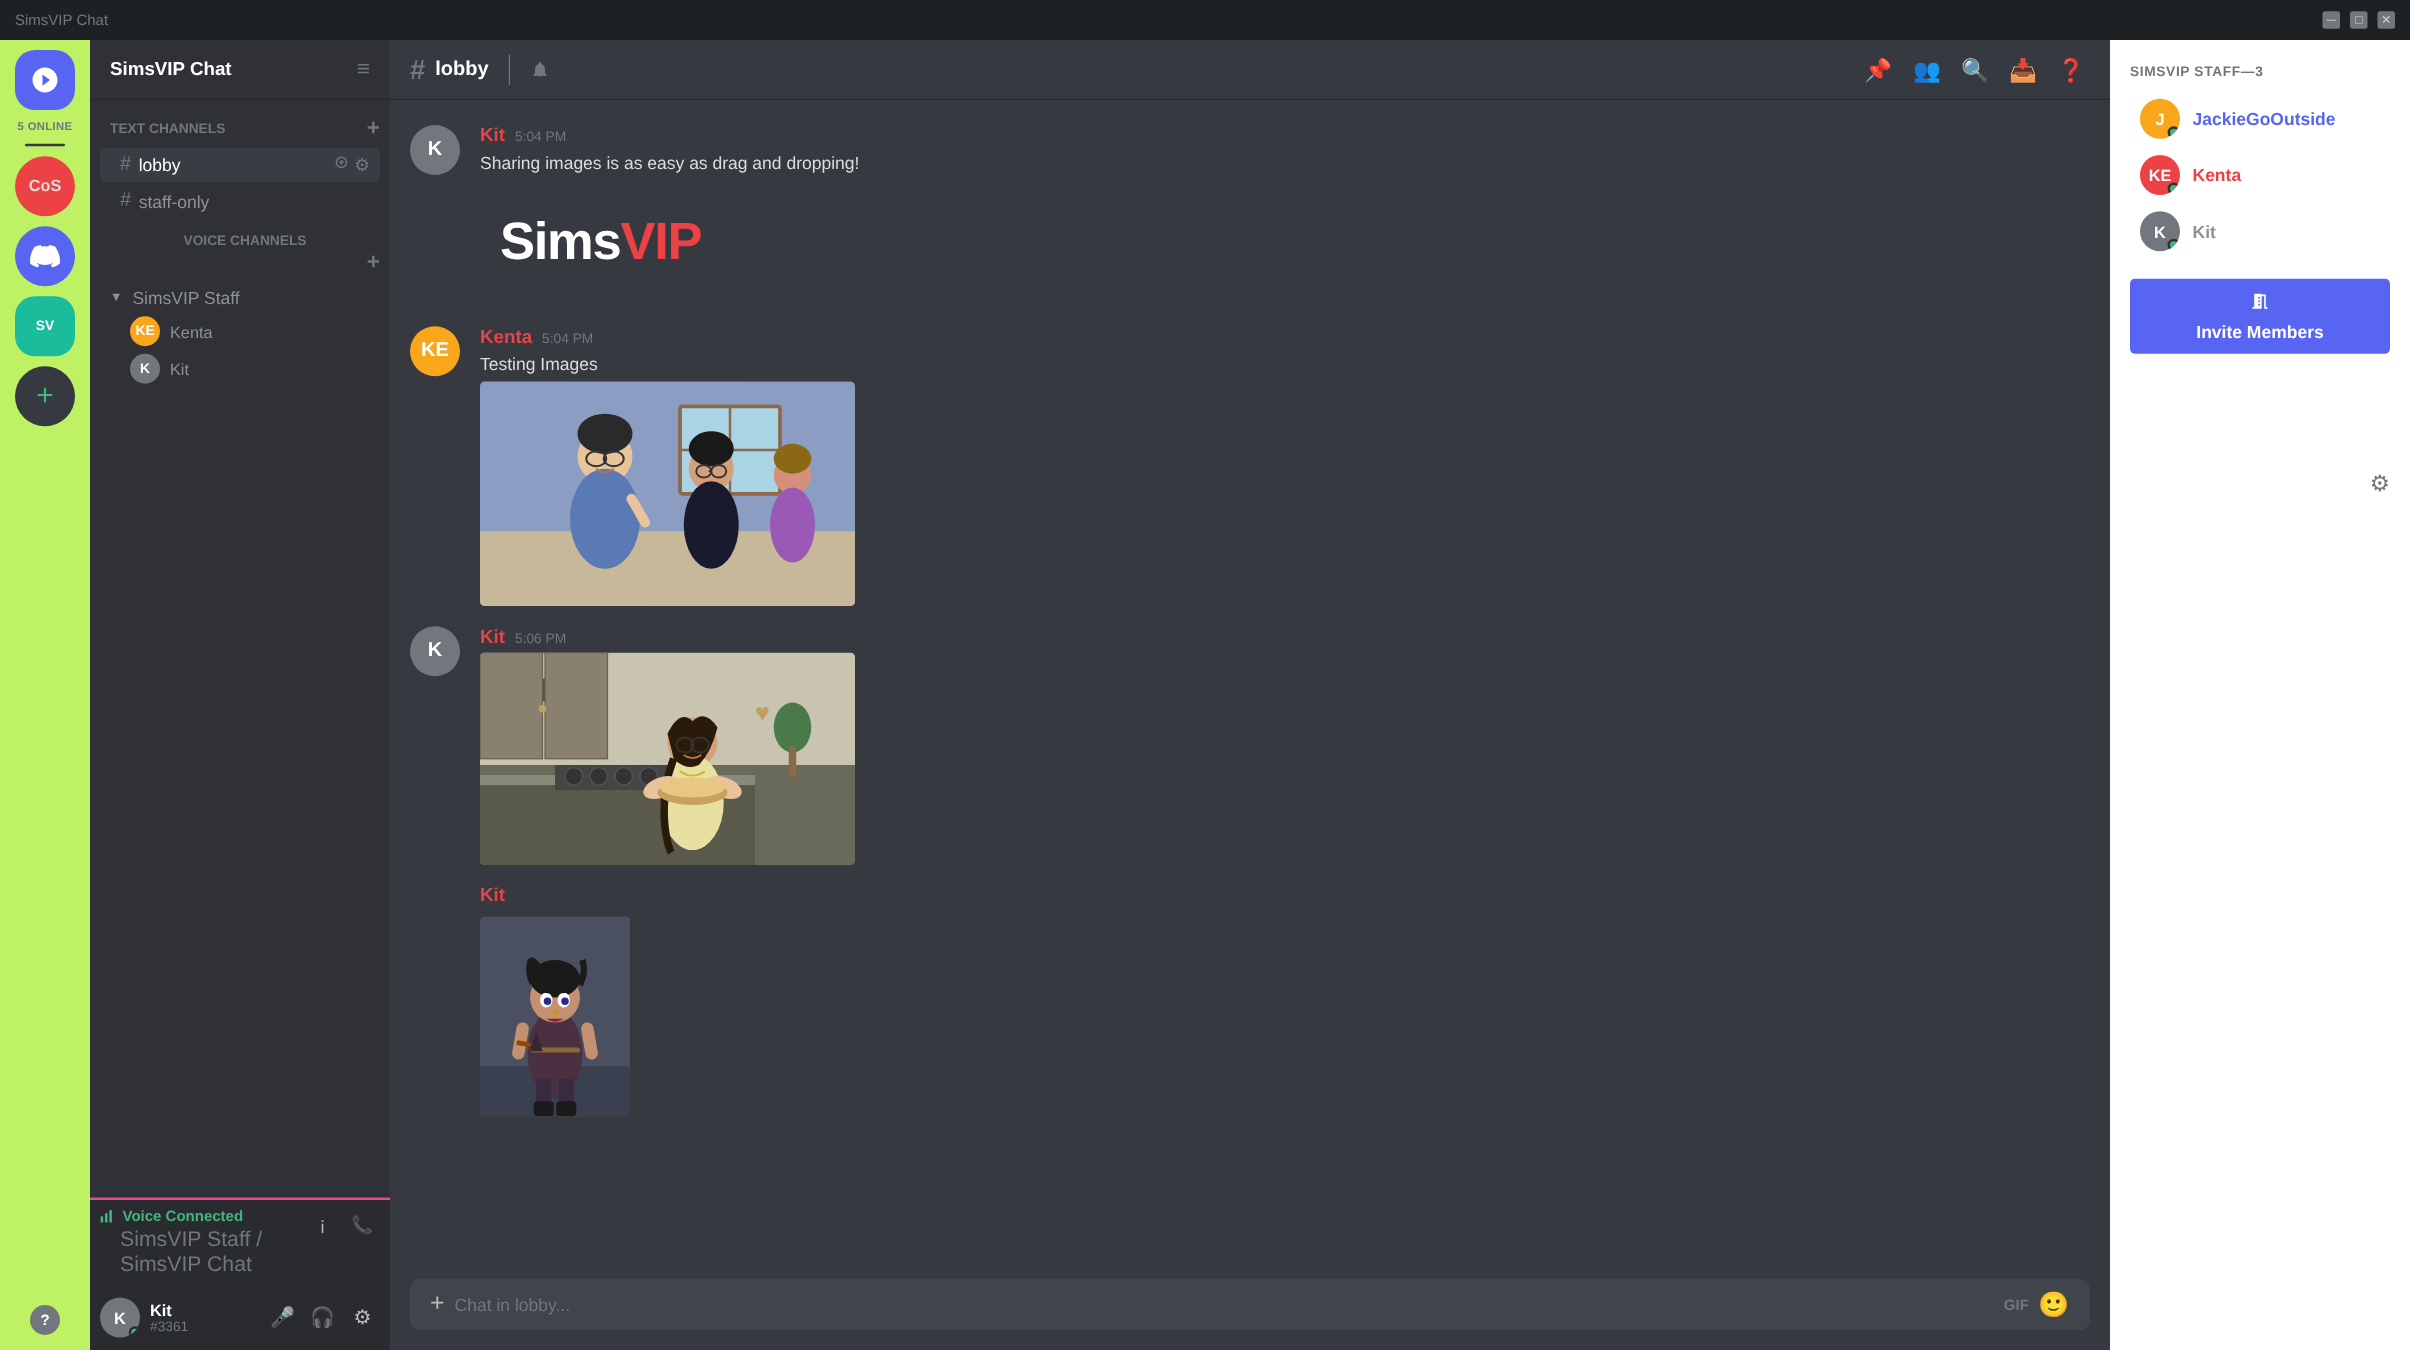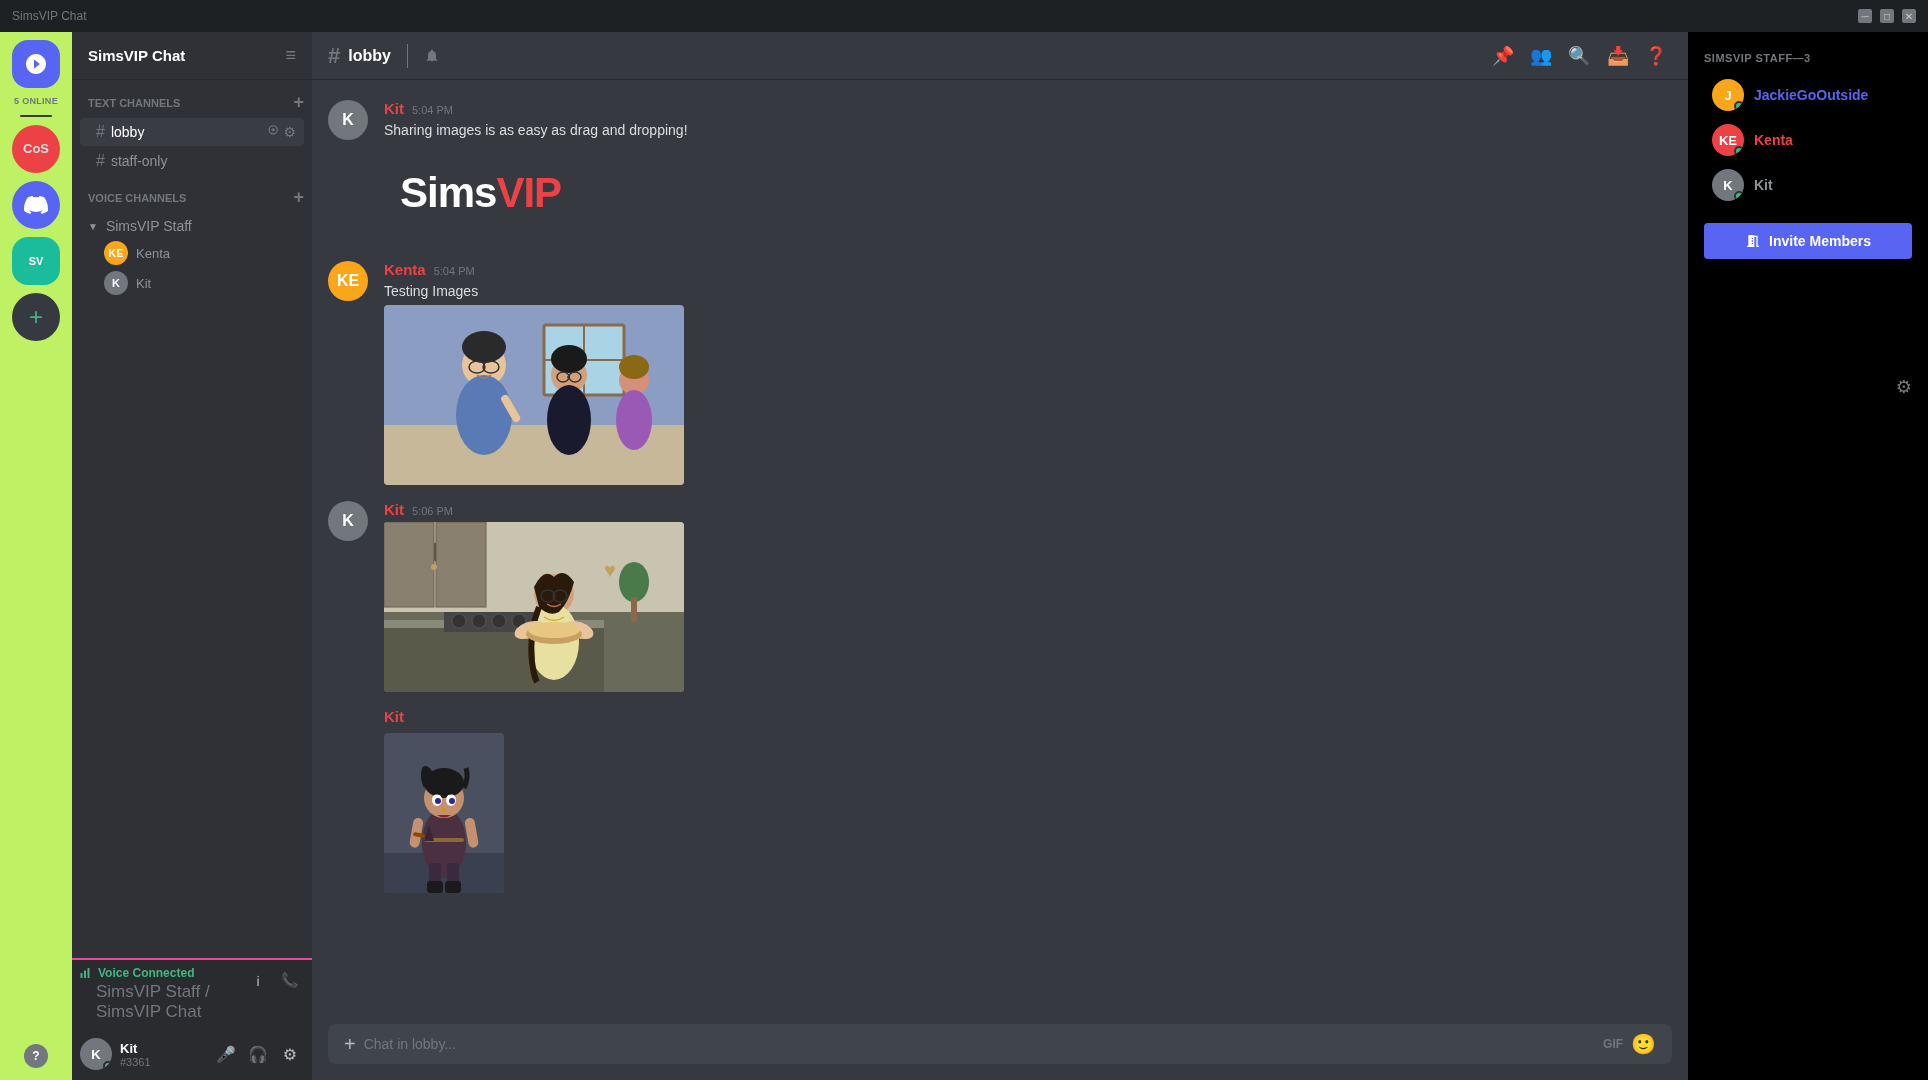"SIMSVIP STAFF—3" .members-list { background: #000000 -> #ffffff }
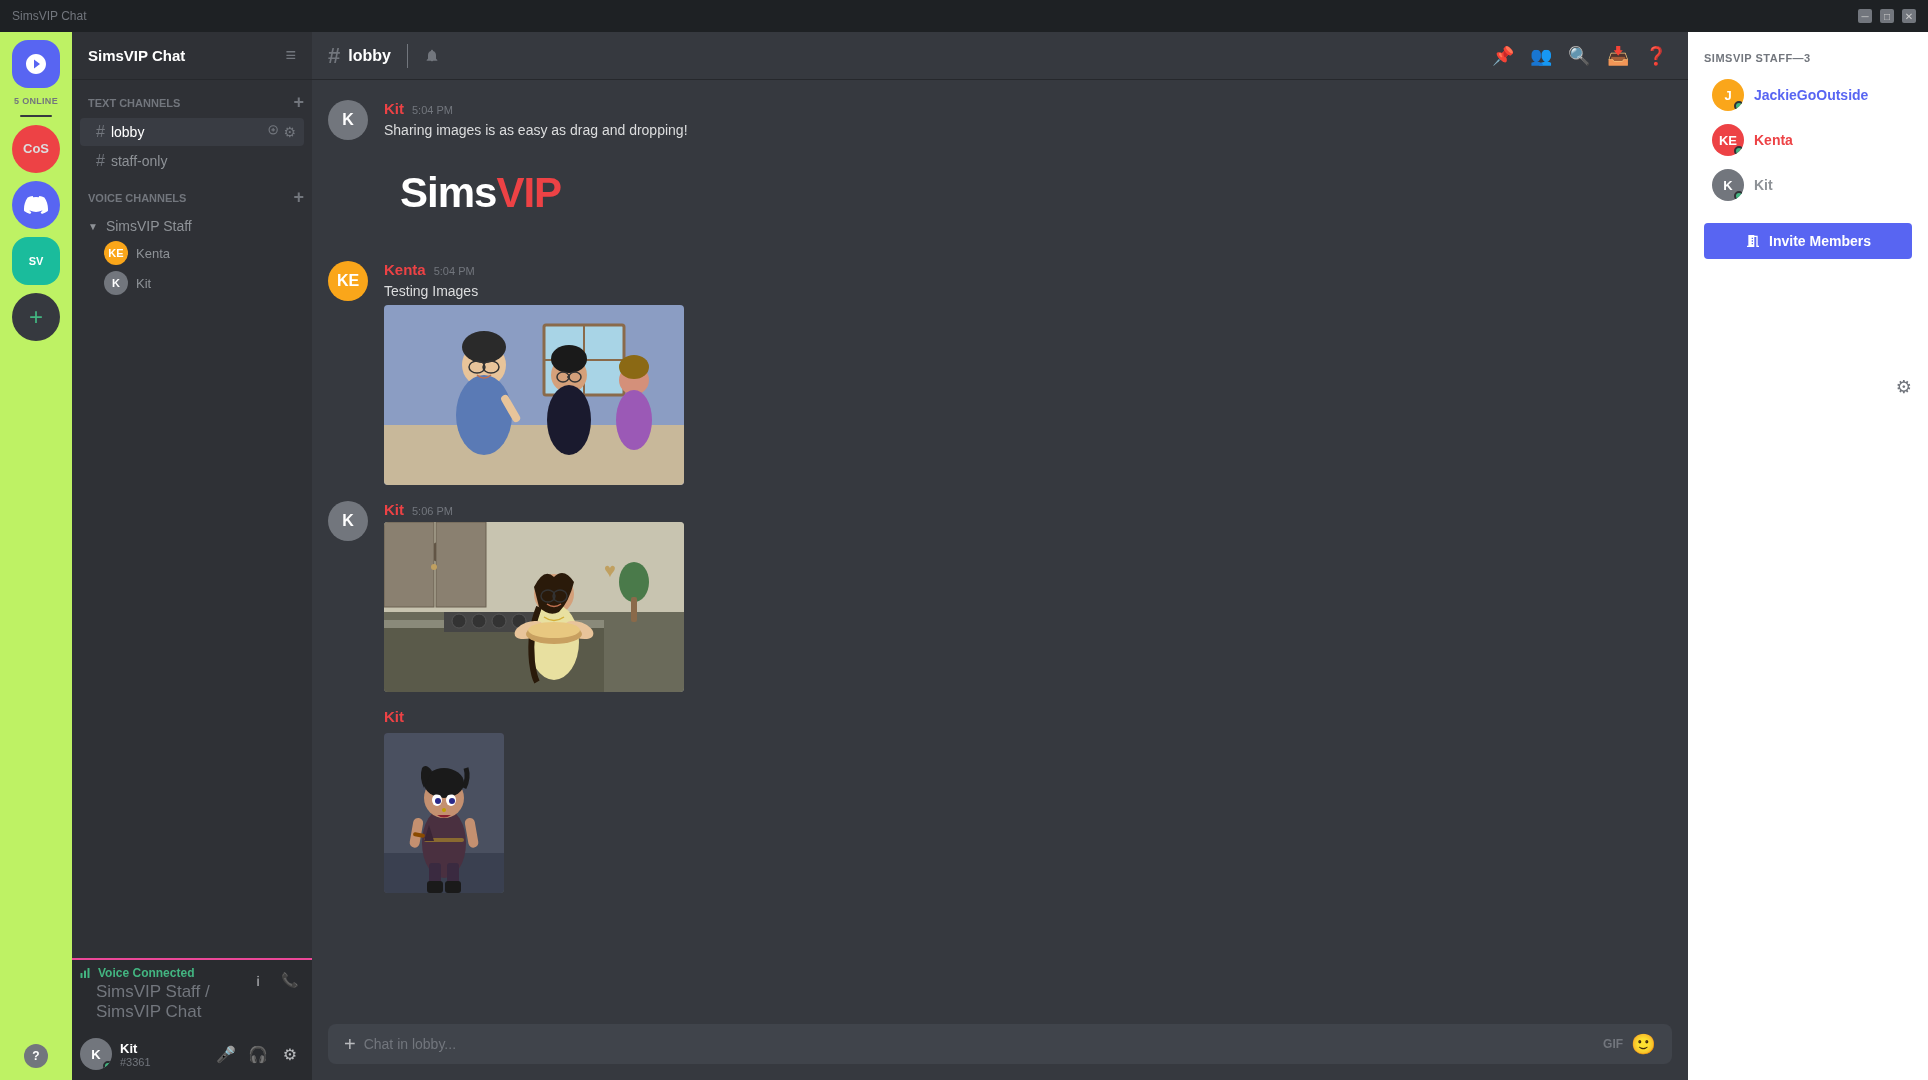"VOICE CHANNELS" div.channel-section-header { flex-direction: none -> column }
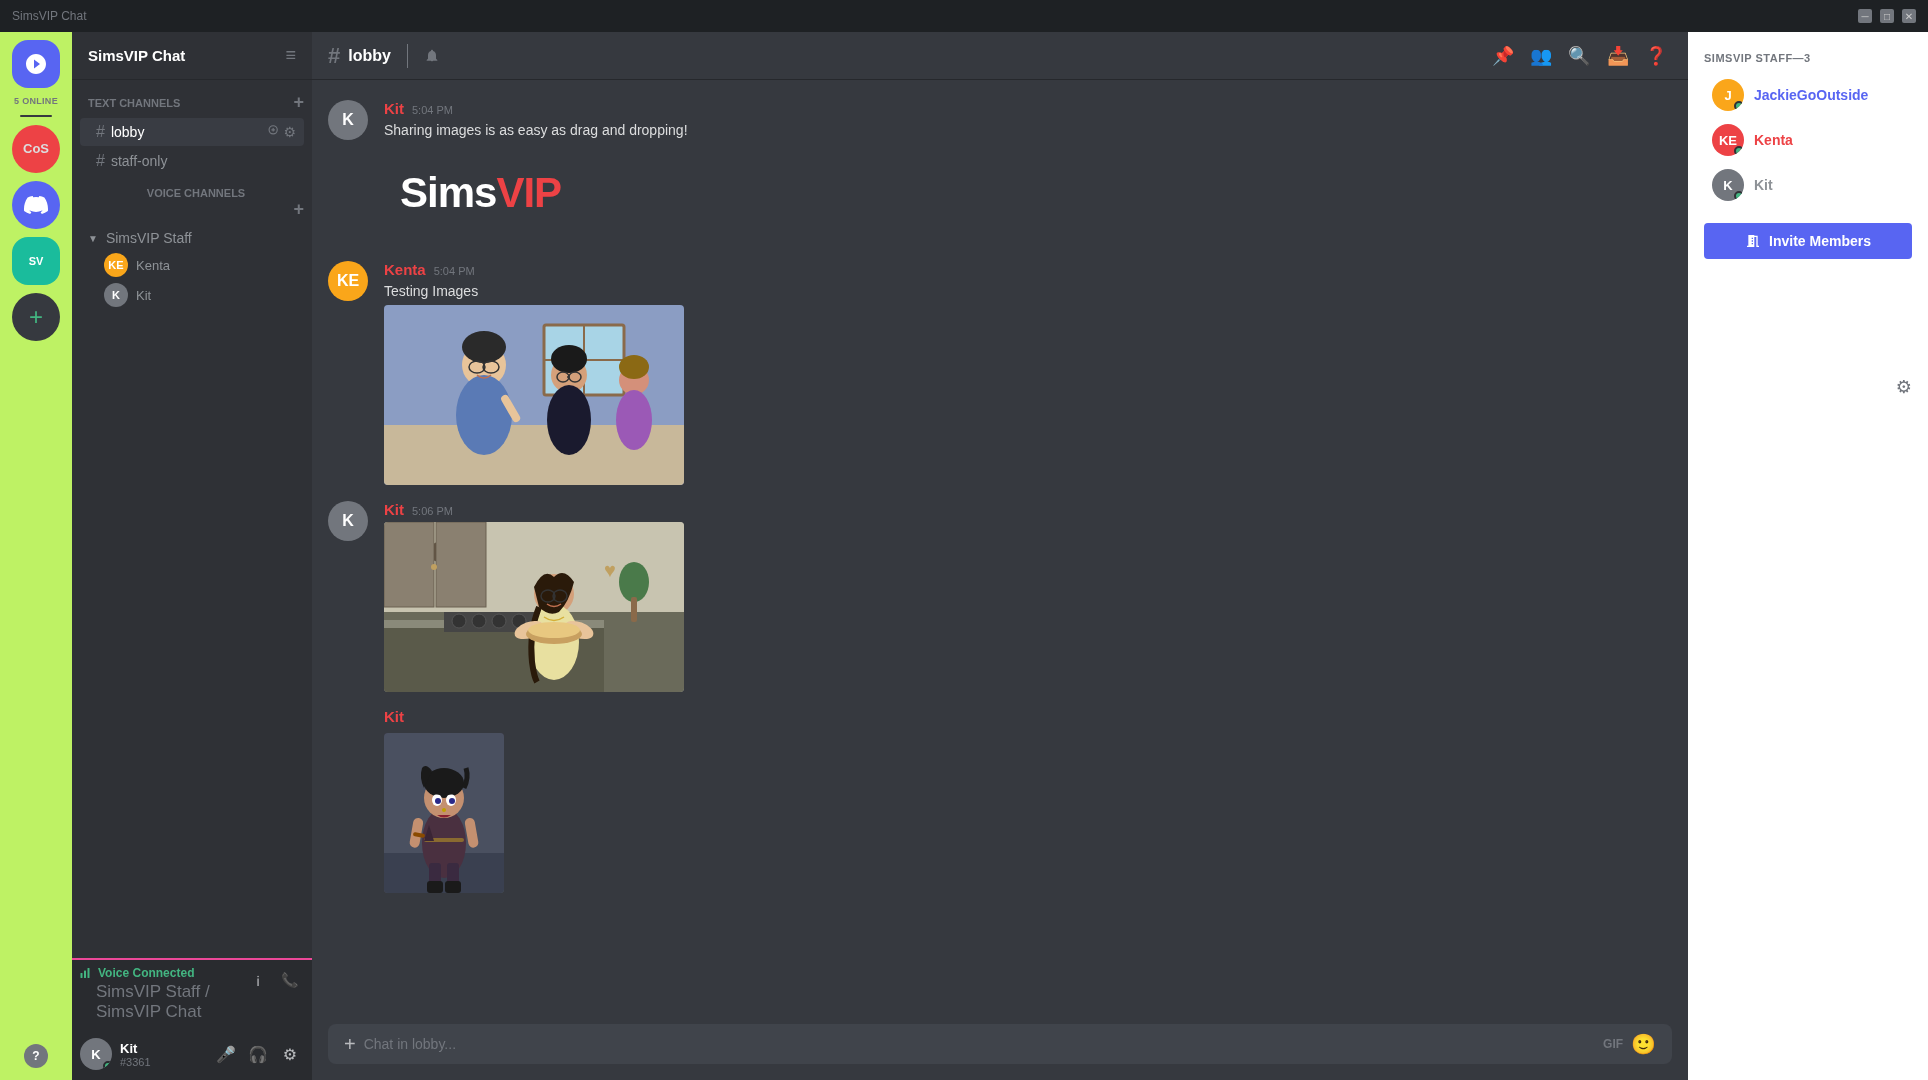"Invite Members" .invite-btn { flex-direction: none -> column }
